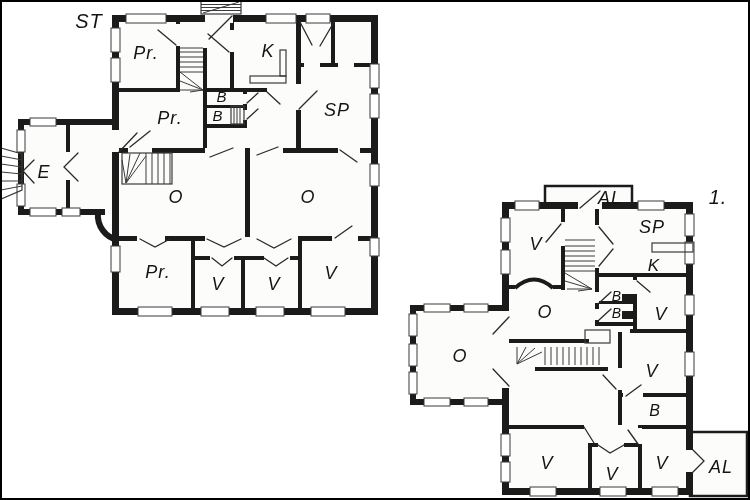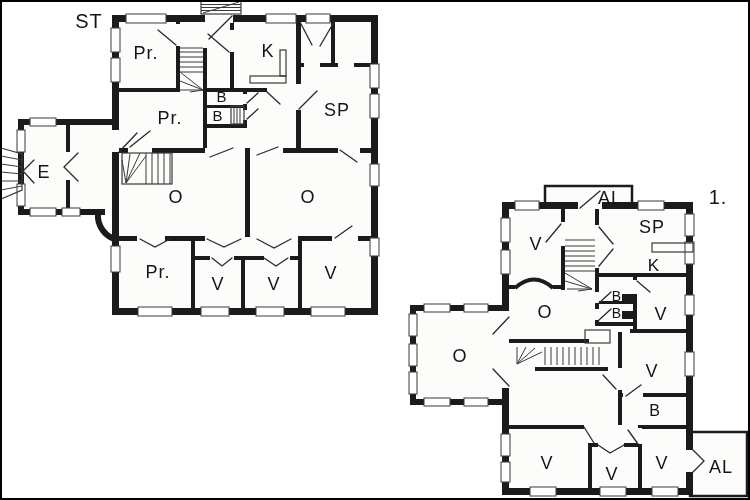"ST" .canvas { font-style: none -> italic }
